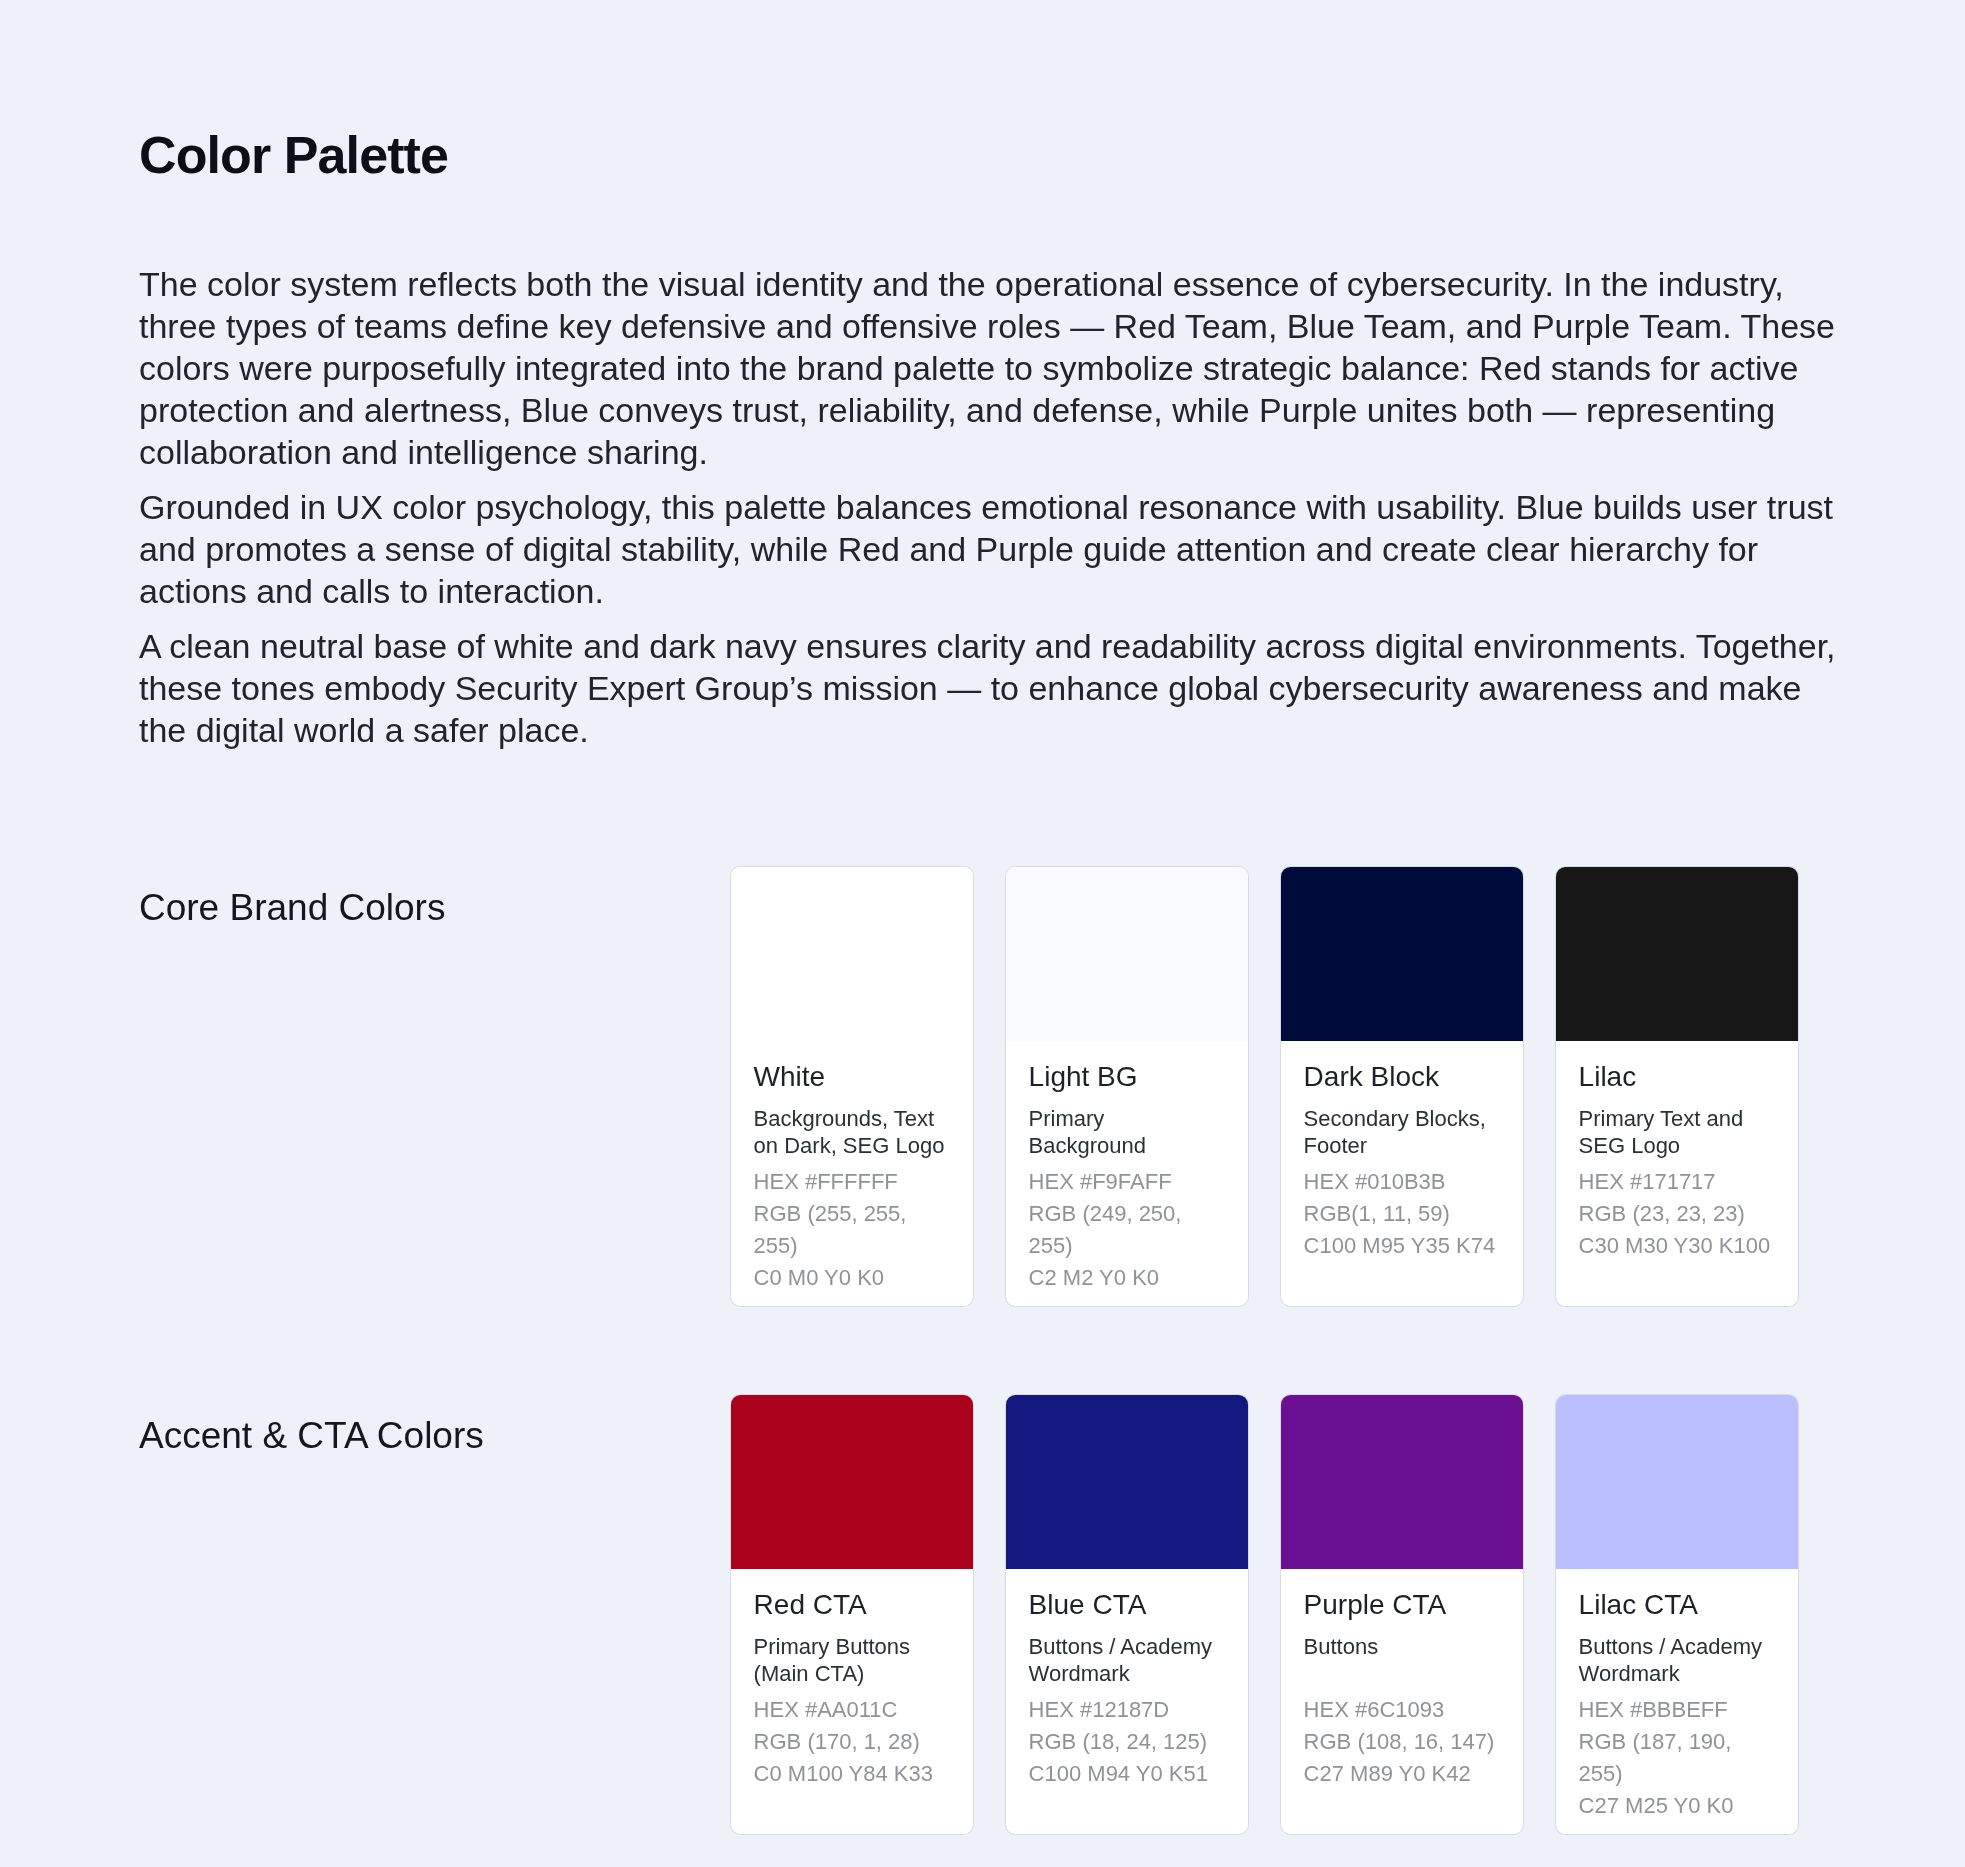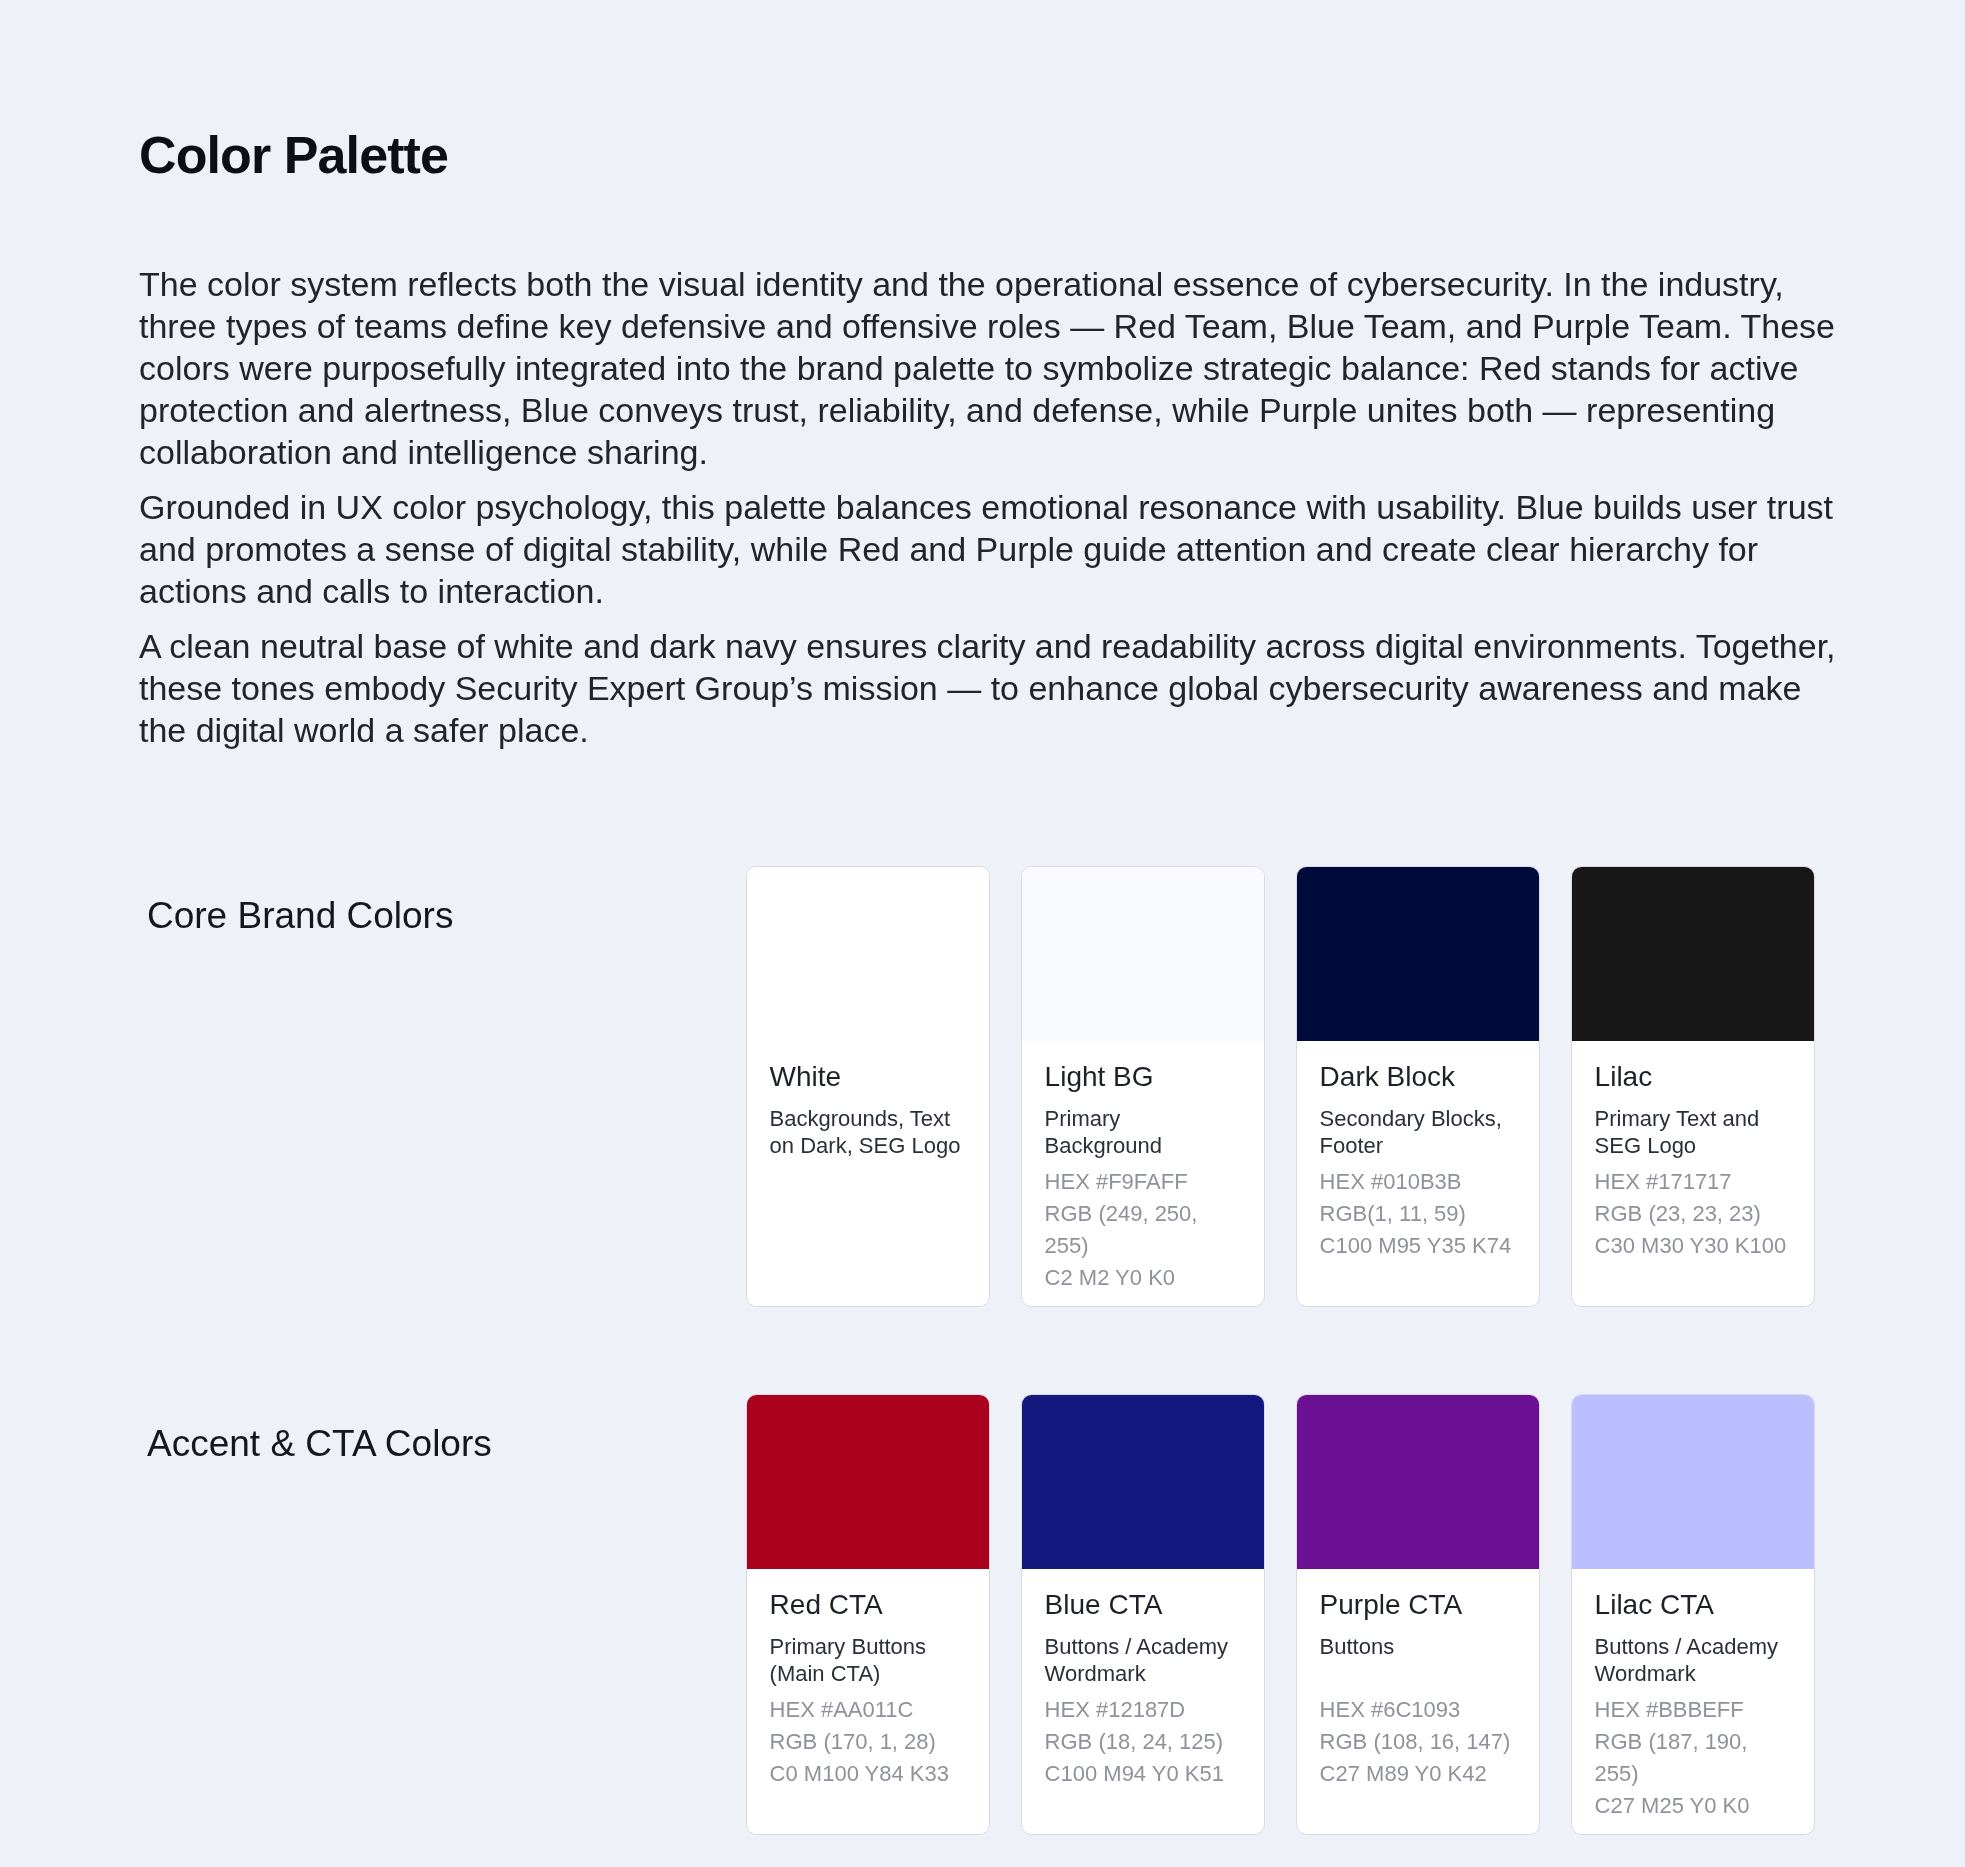"Core Brand Colors" .section-heading { margin: 8px -> 0 }
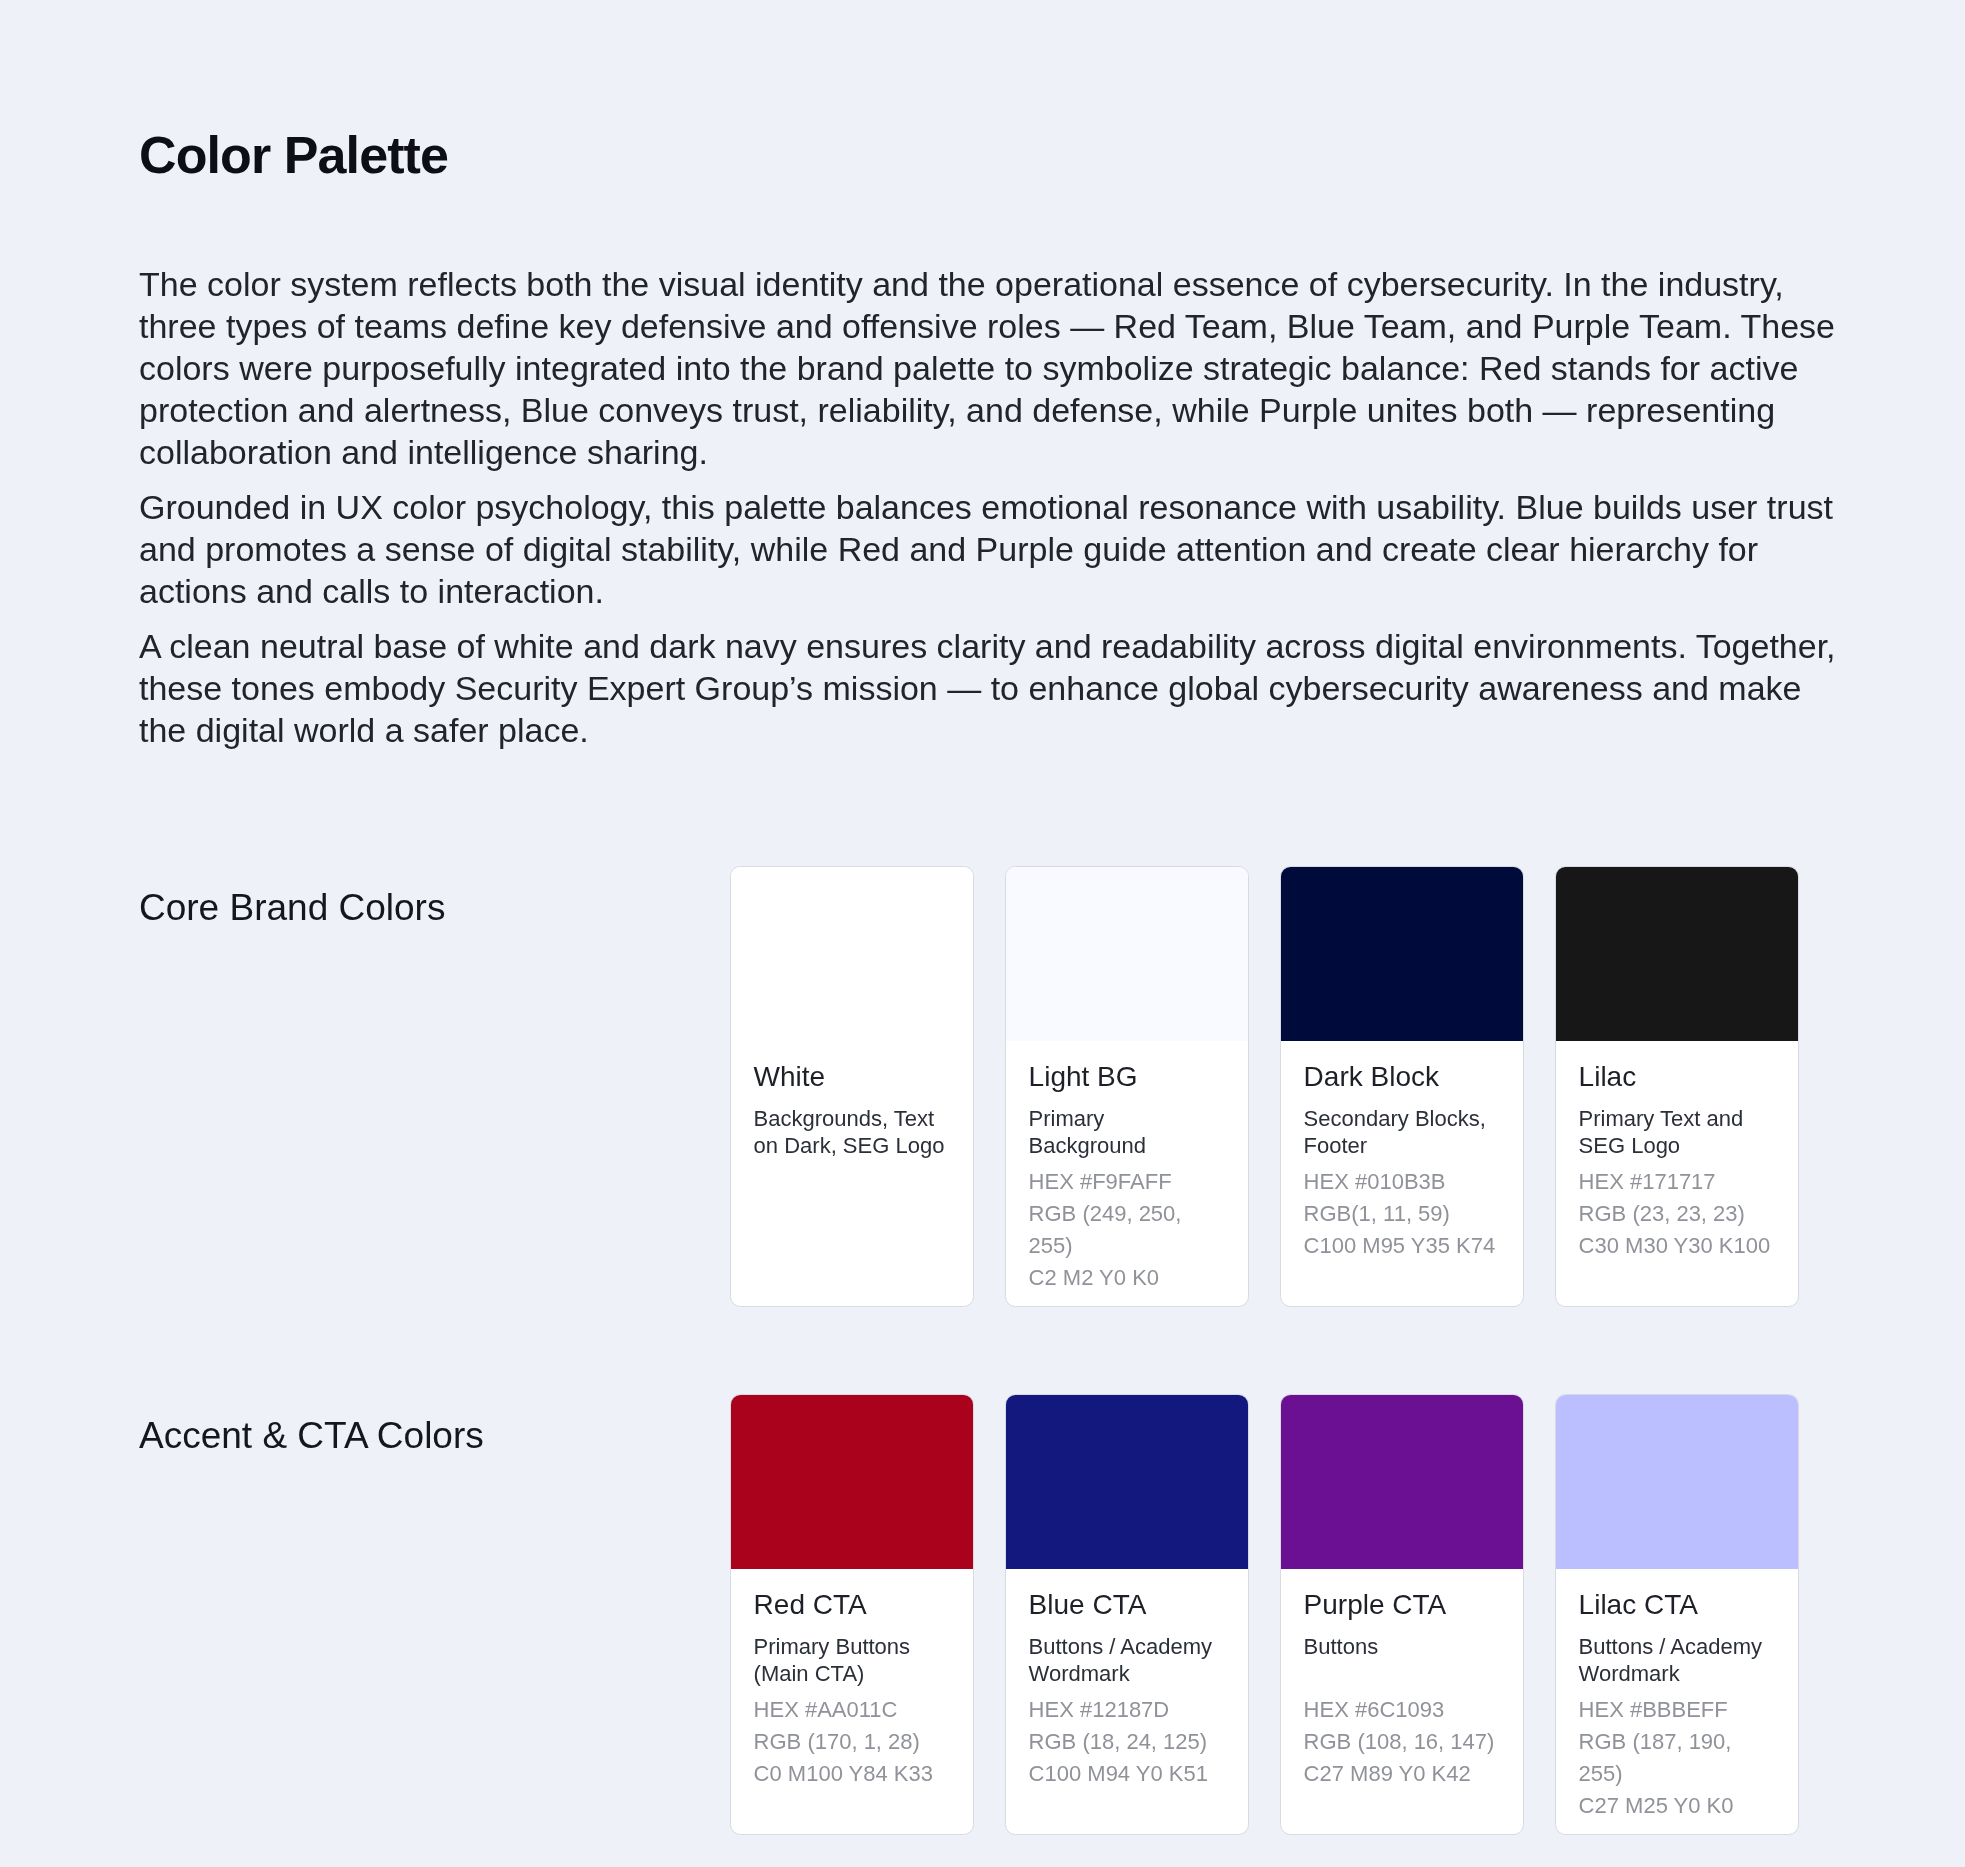"HEX #FFFFFF" div.card-meta { html: none -> <div> <div>HEX #FFFFFF</div> <div>RGB (255, 255, 255)</div> <div>C0 M0 Y0 K0</div> </div> }
